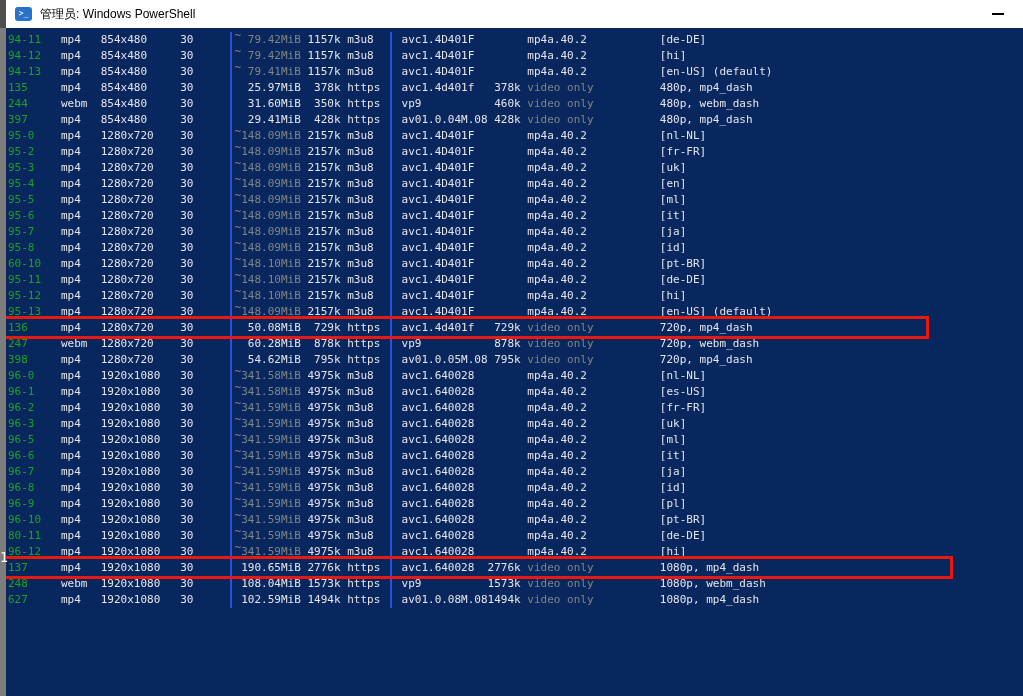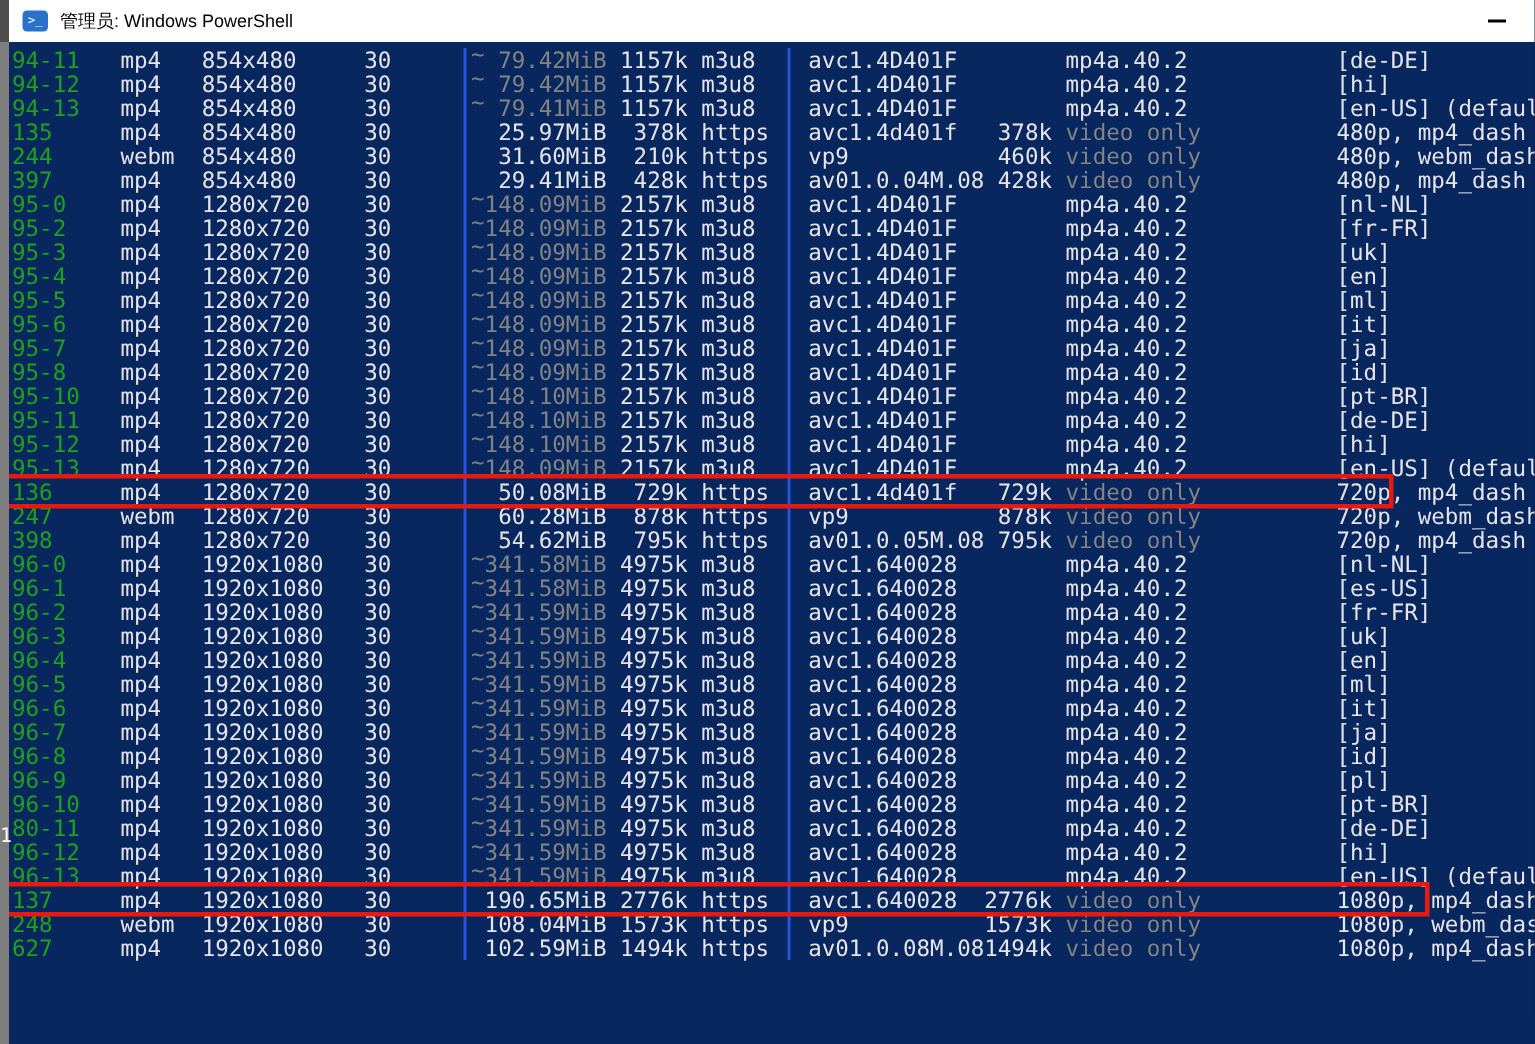"94-11 mp4 854x480 30 ~" .line { font-size: 15px -> 11px }
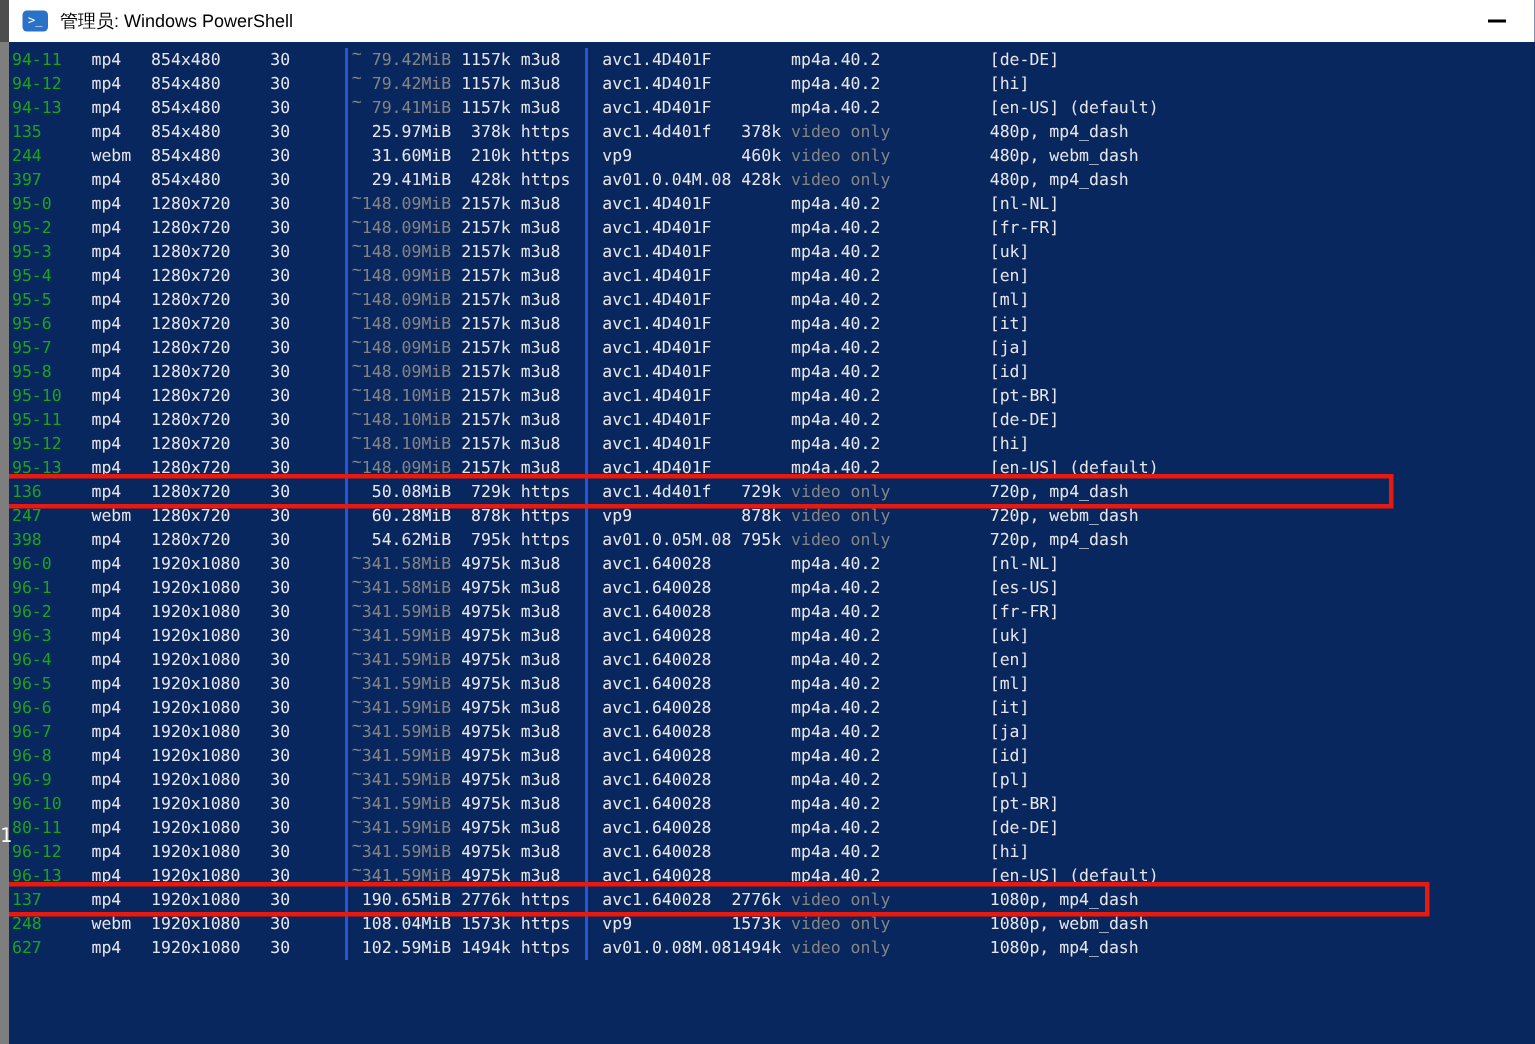"210k https" span { text: 210k -> 350k }
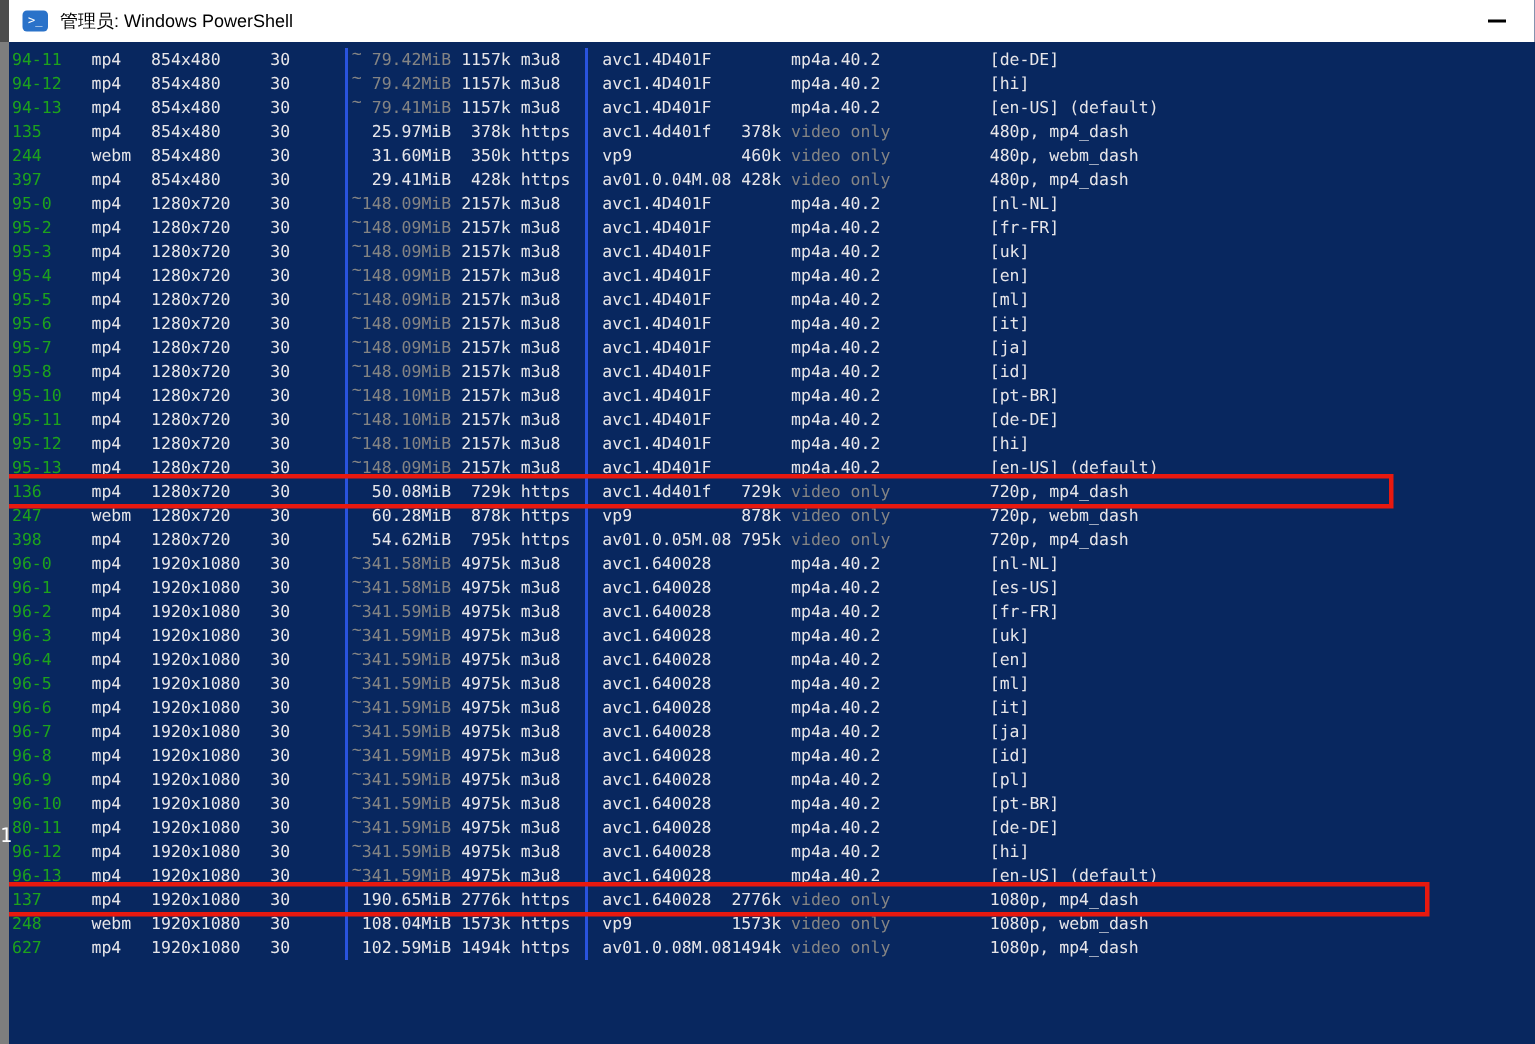"95-10" span.green { text: 95-10 -> 60-10 }
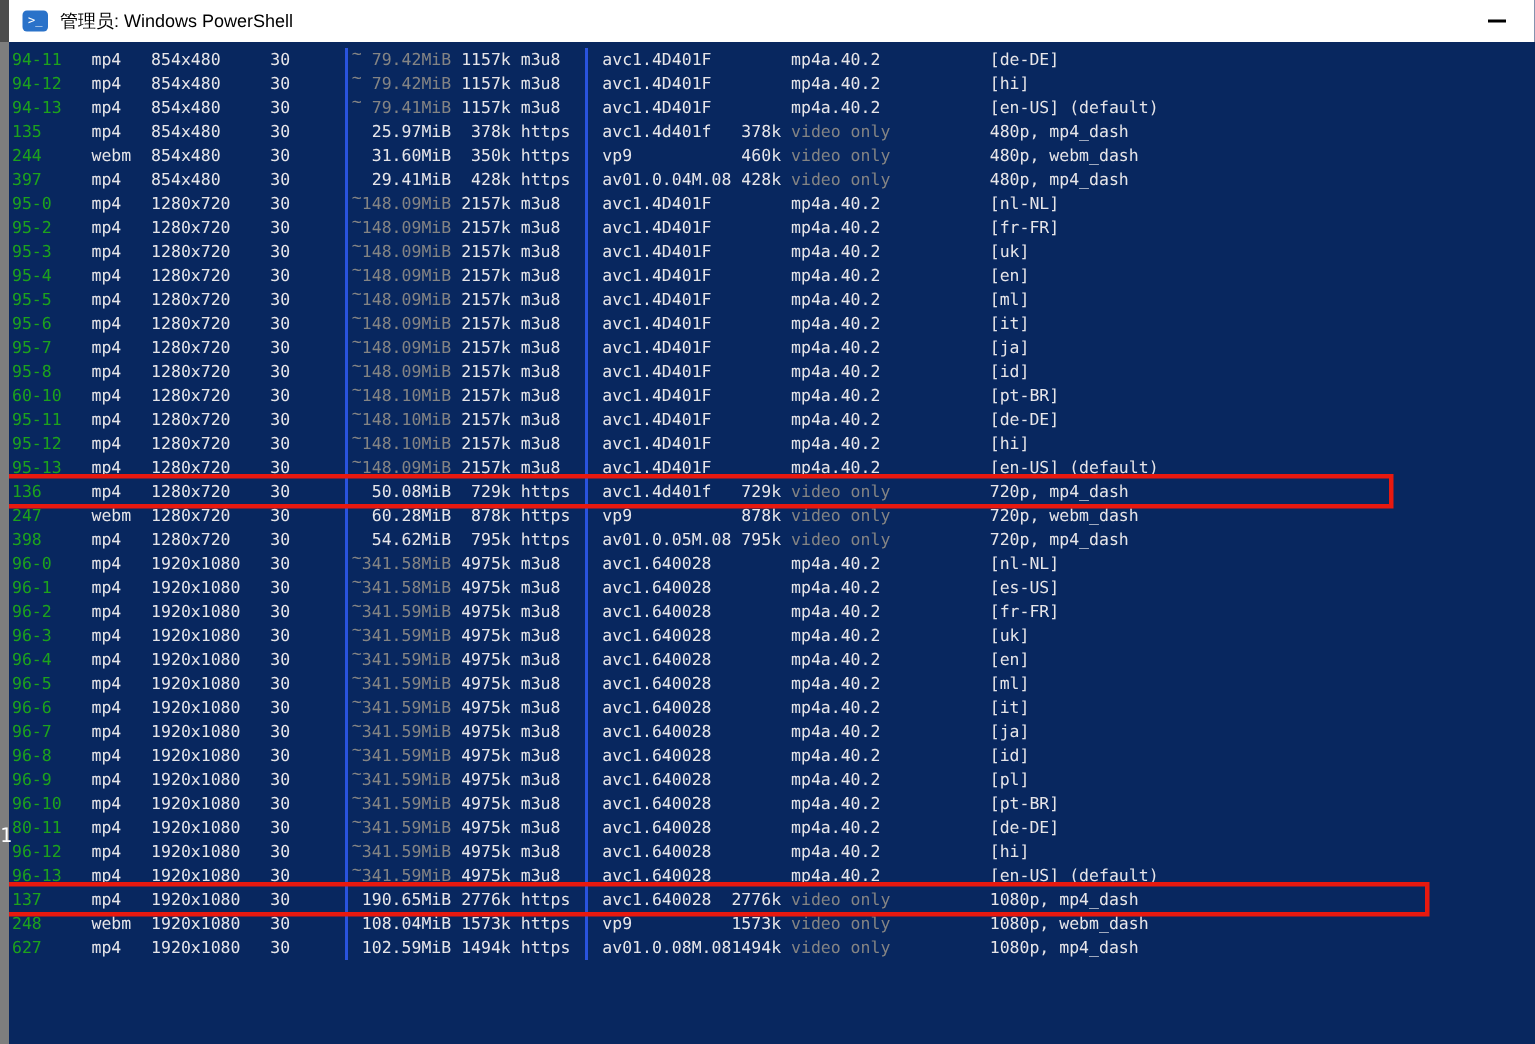"96-4 mp4 1920x1080 30 ~341.59MiB" div.line { html: <div><span>96-4 </span><span>mp4 1920x1080 30 </span><span></span><span><span>~</span>341.59MiB</span><span> 4975k m3u8 </span><span></span><span> avc1.640028 </span><span>mp4a.40.2 </span><span>[en]</span></div> -> none }
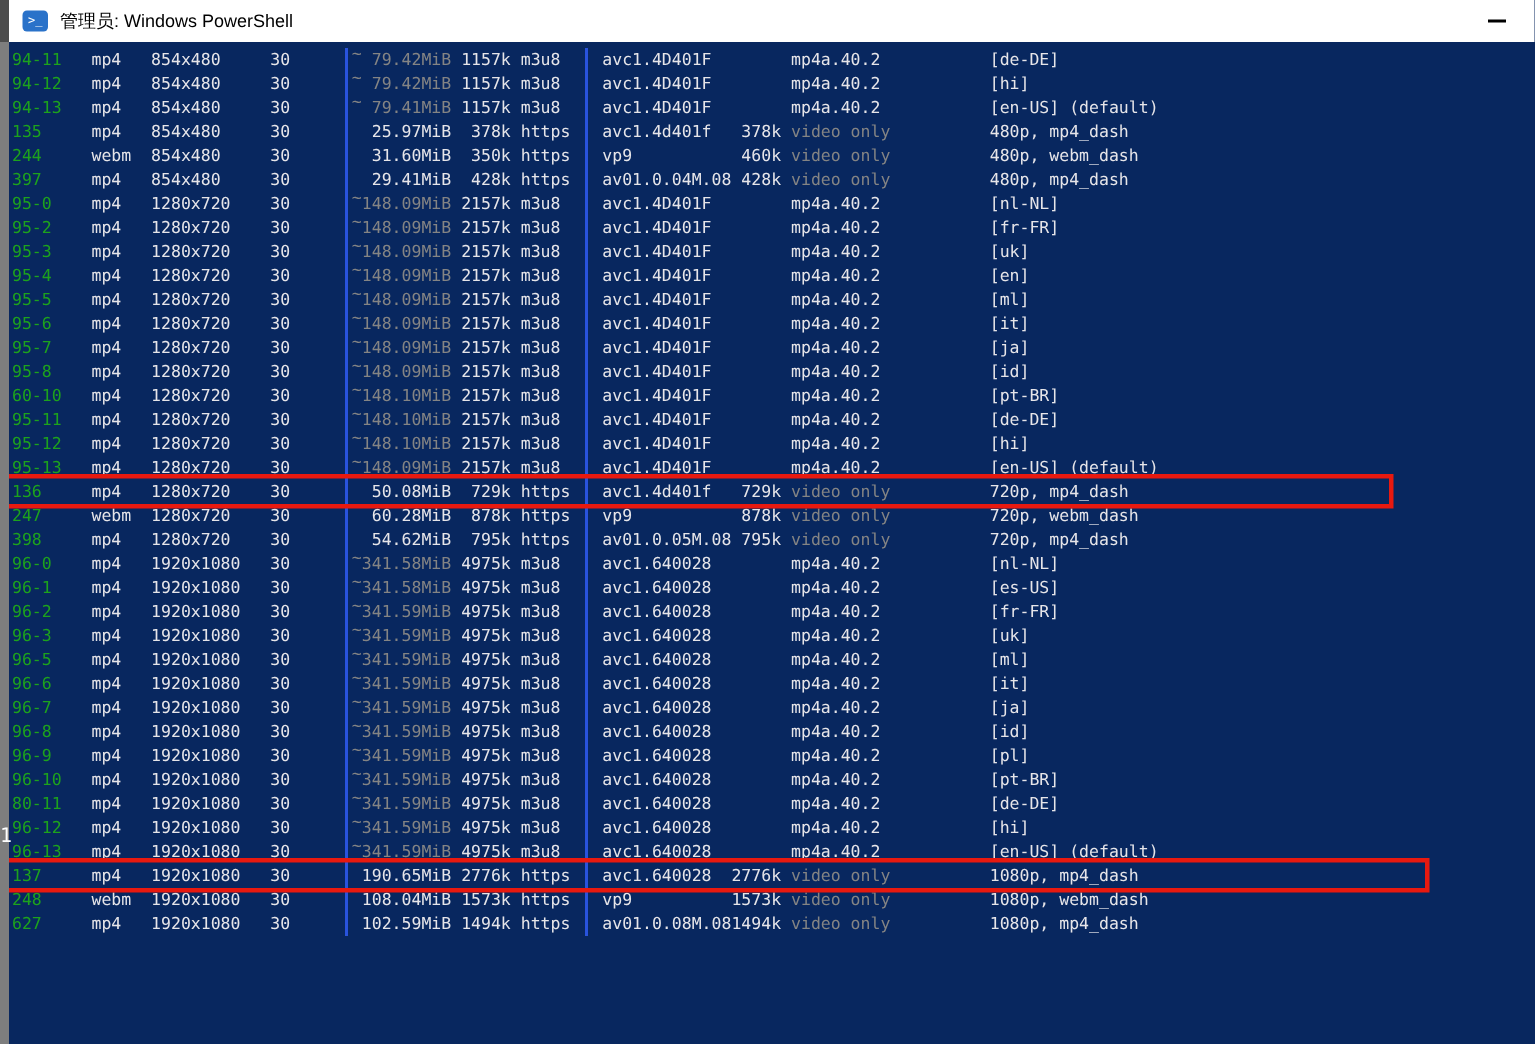"96-13 mp4 1920x1080 30 ~341.59MiB" div.line { html: <div><span>96-13 </span><span>mp4 1920x1080 30 </span><span></span><span><span>~</span>341.59MiB</span><span> 4975k m3u8 </span><span></span><span> avc1.640028 </span><span>mp4a.40.2 </span><span>[en-US] (default)</span></div> -> none }
